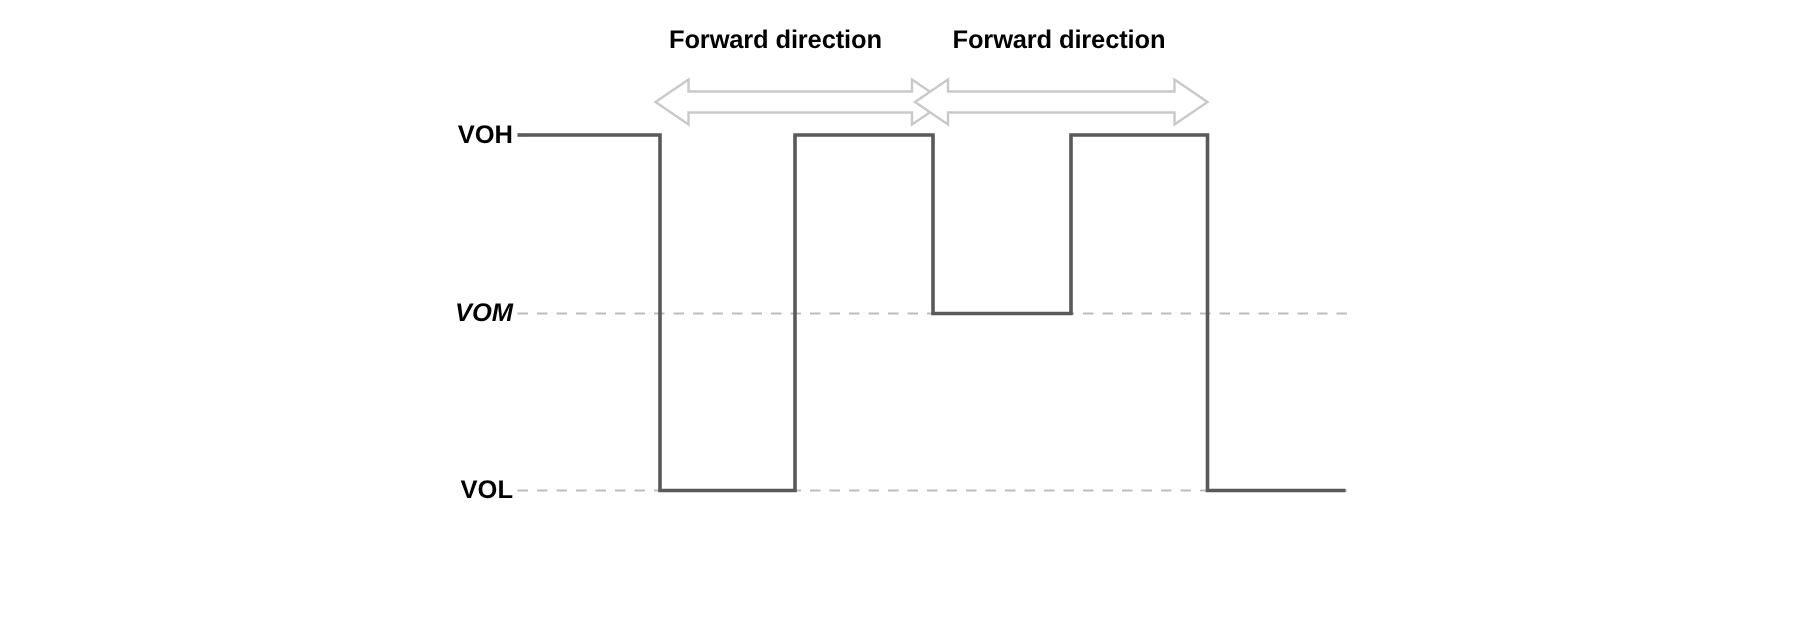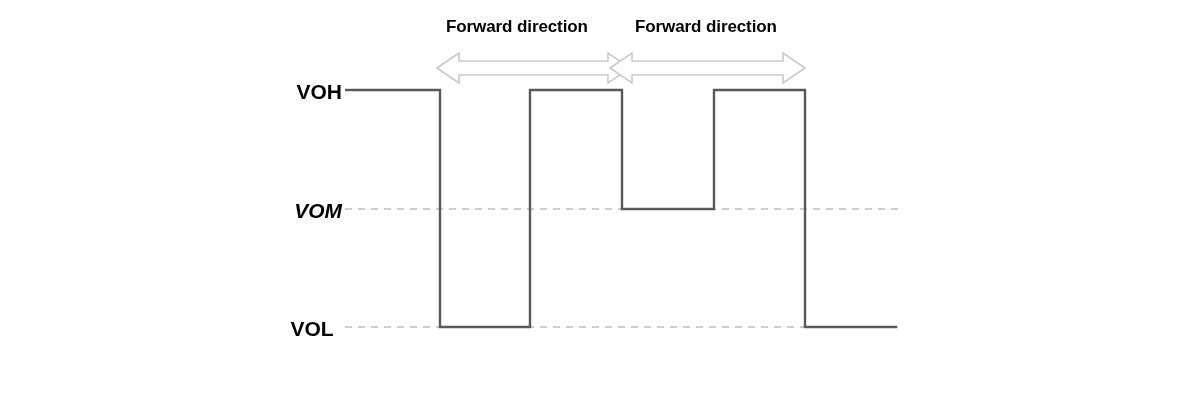"VOH" .level-label { font-size: 21px -> 17px }
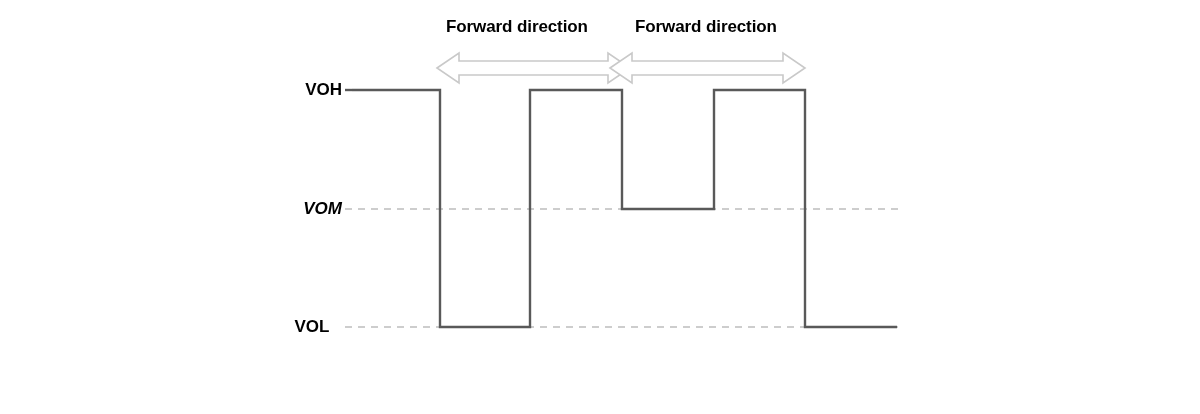"VOL" #level-label-vol { text-align: center -> none }
